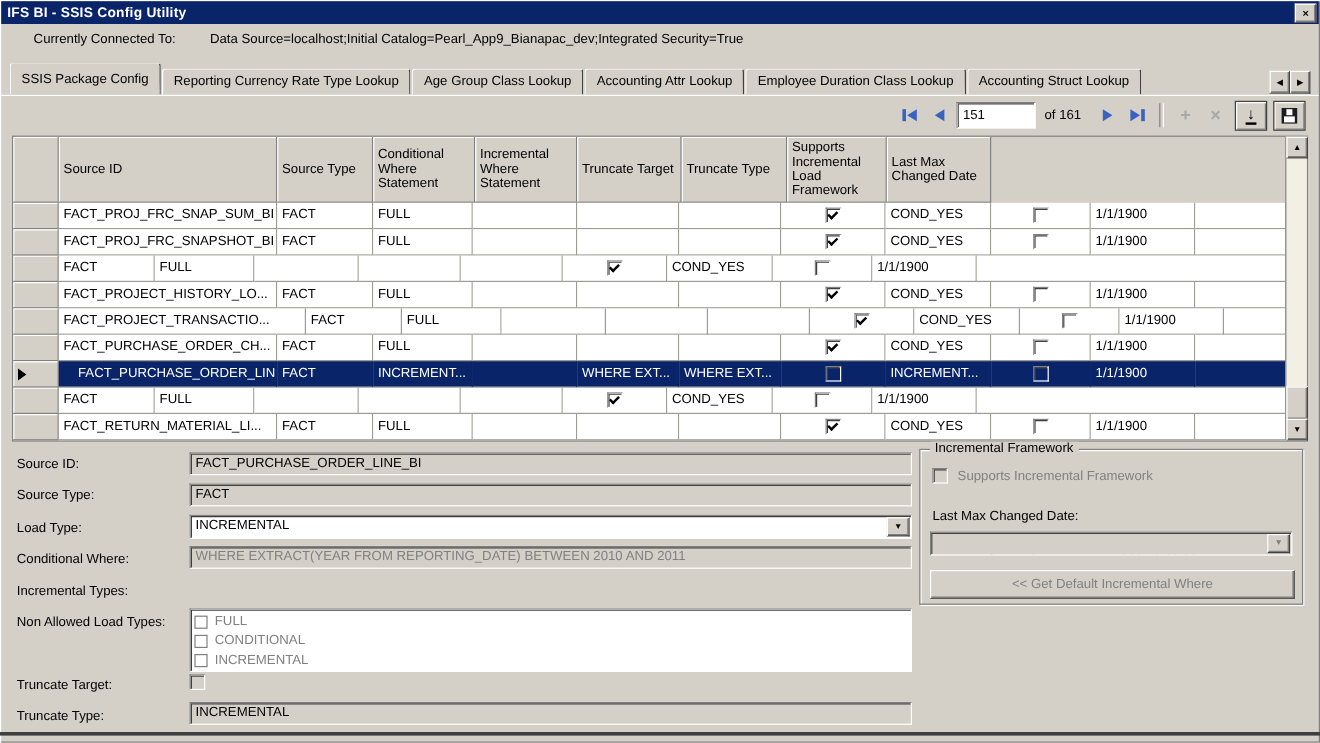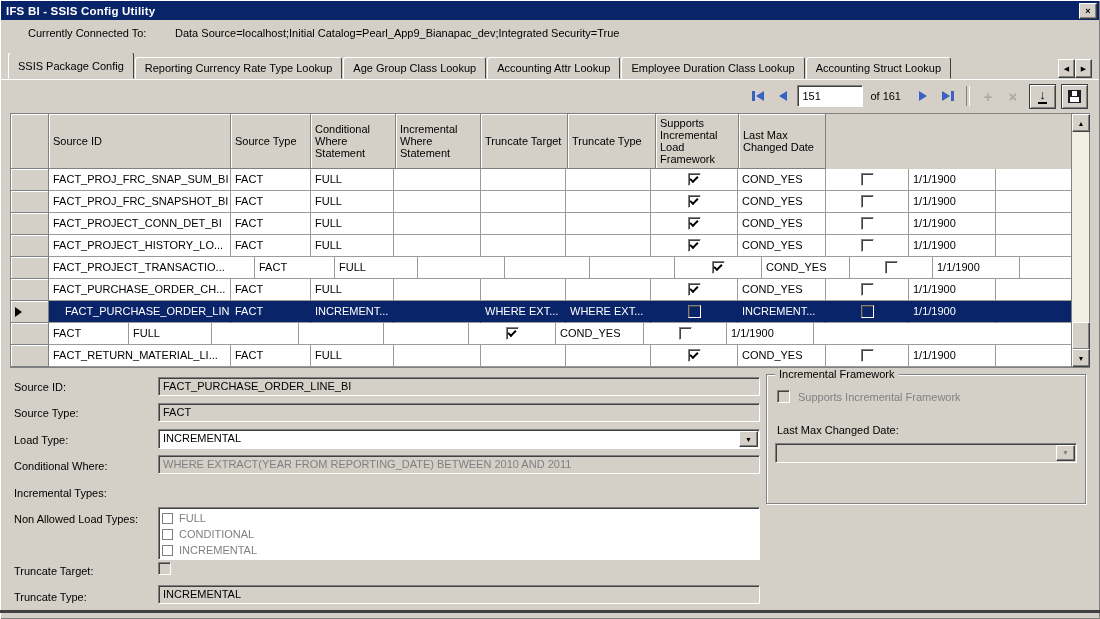"FACT_PROJECT_CONN_DET_BI" div.gc { html: <div>FACT_PROJECT_CONN_DET_BI</div> -> none }
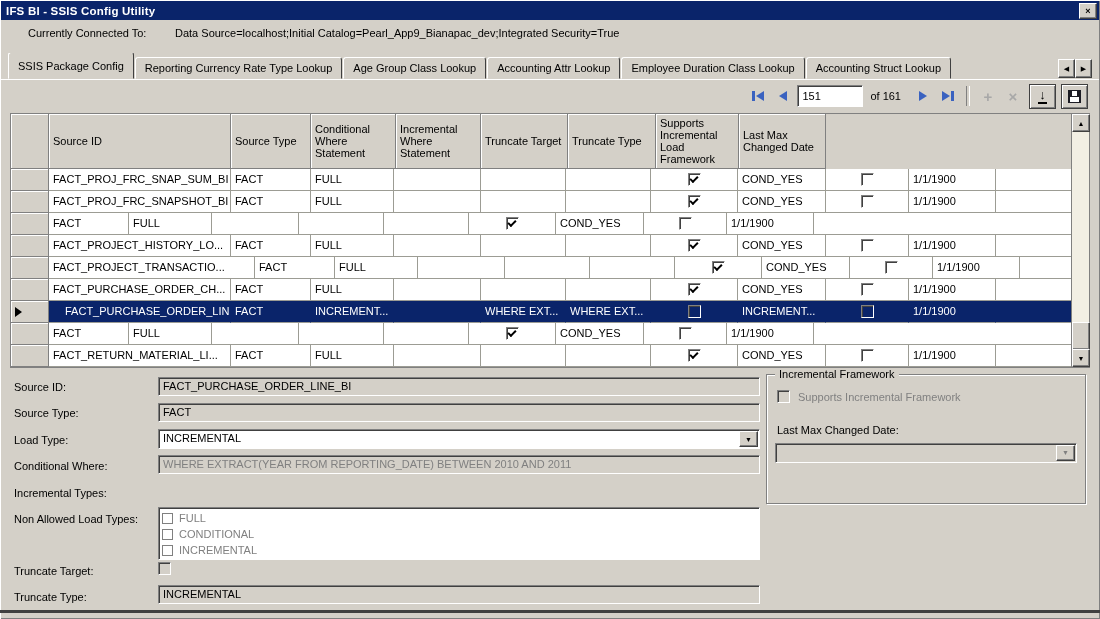"<< Get Default Incremental Where" div.gbtn { html: none -> <div> <span>&lt;&lt; Get Default Incremental Where</span> </div> }
